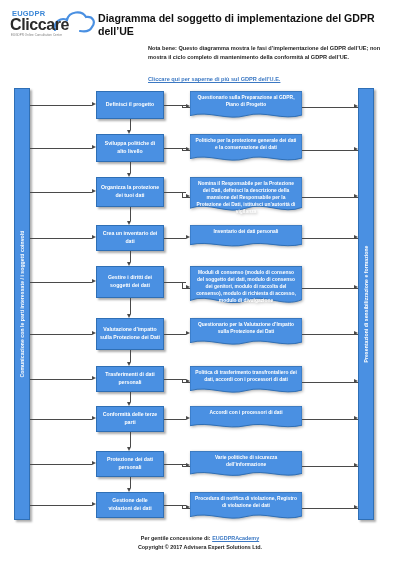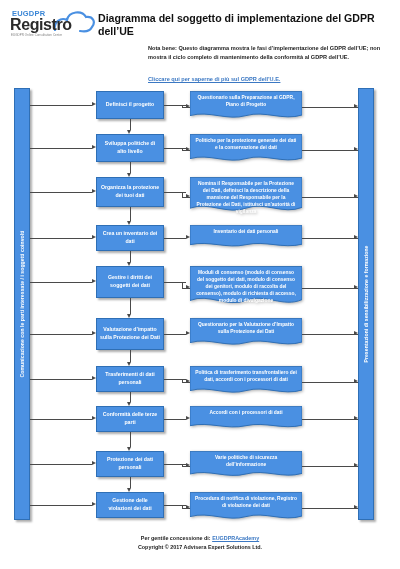"Registro" div.logo-academy { text: Registro -> Cliccare }
